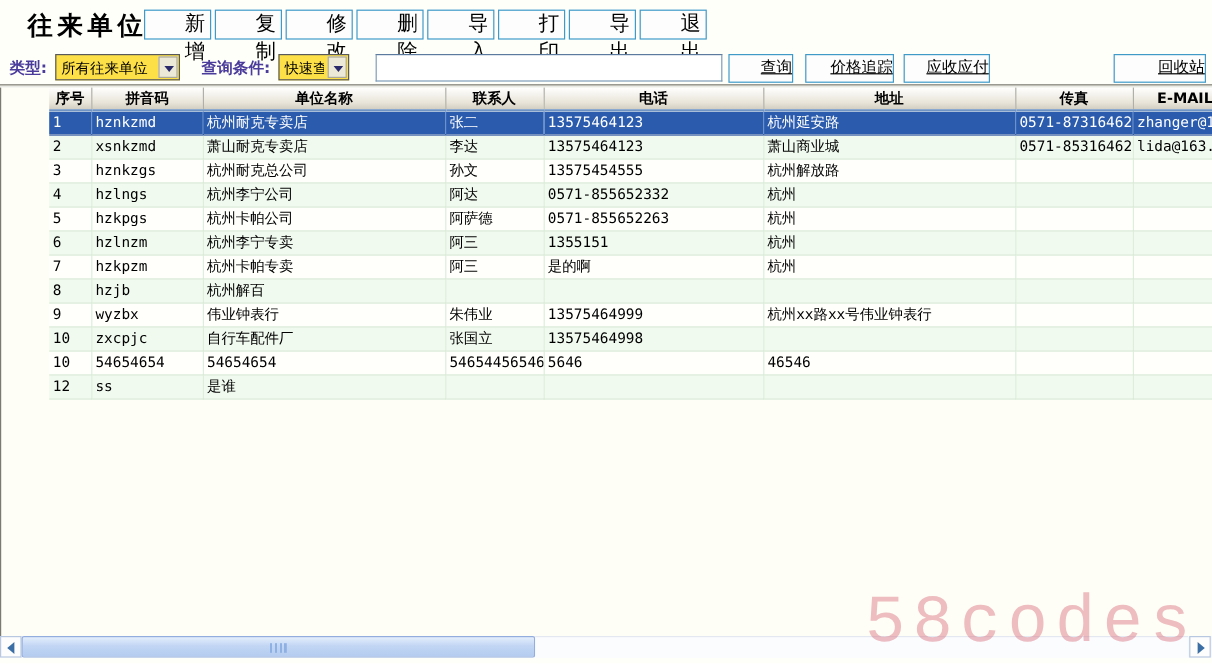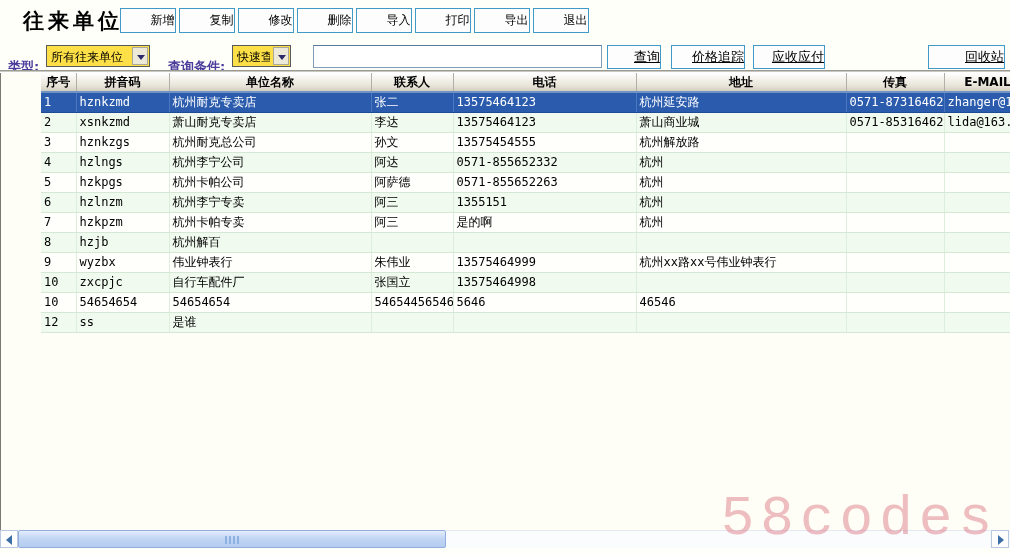"新增" .tb-btn { font-size: 12px -> 17px }
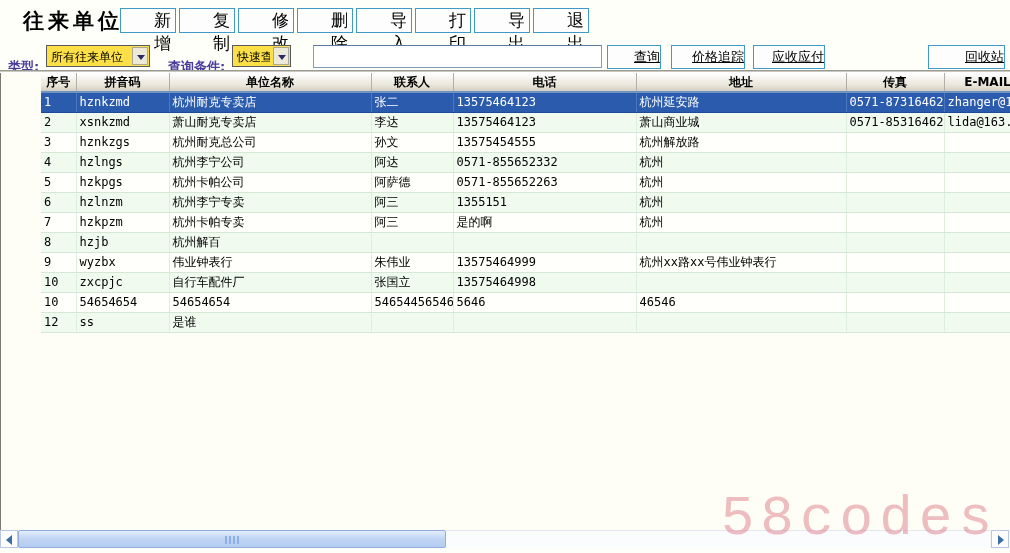"类型:" .flabel { margin-top: 10px -> none }
